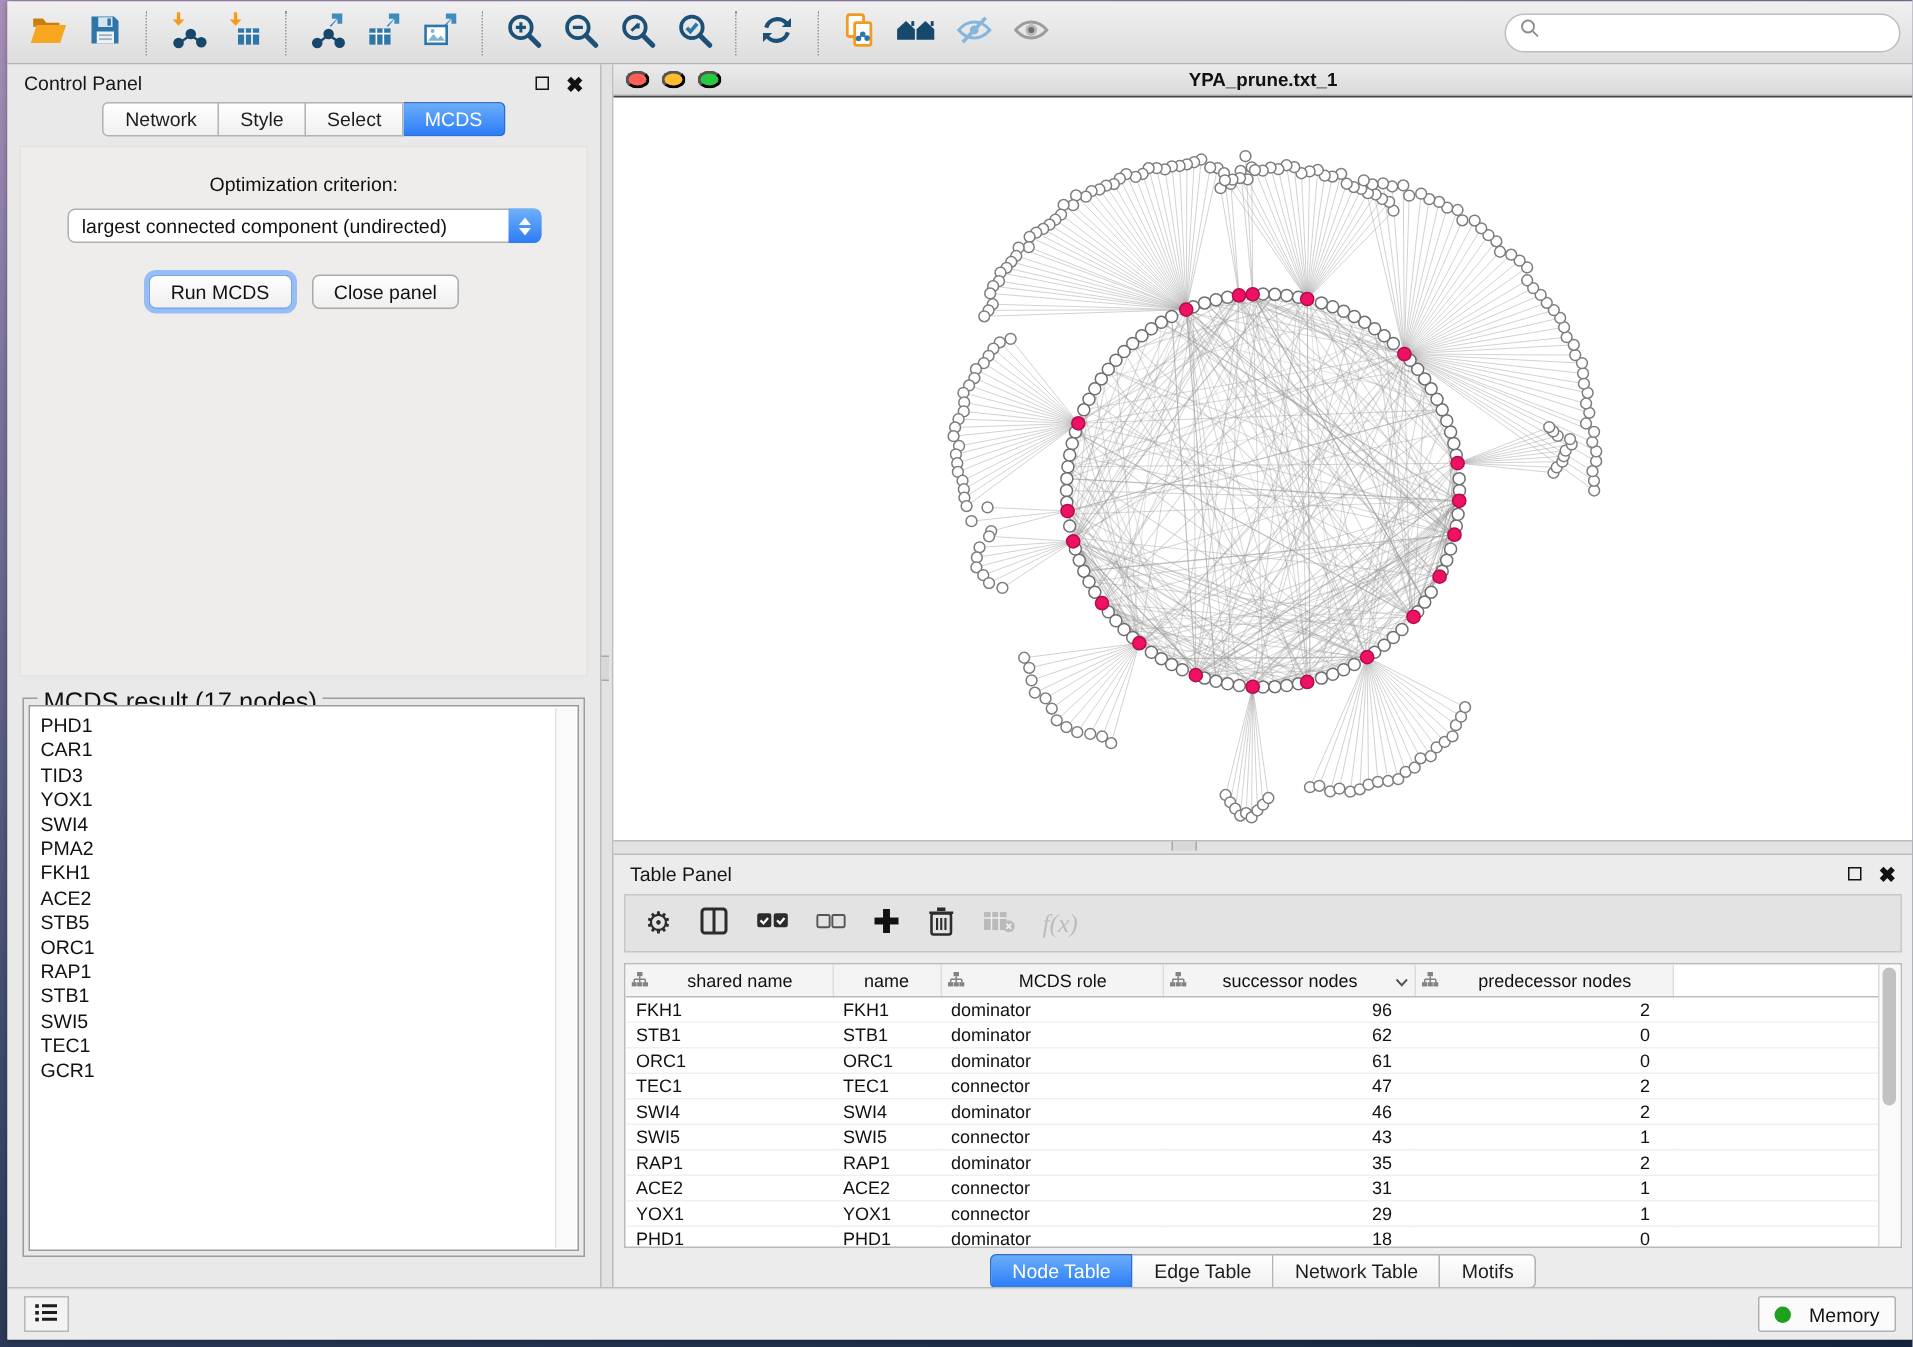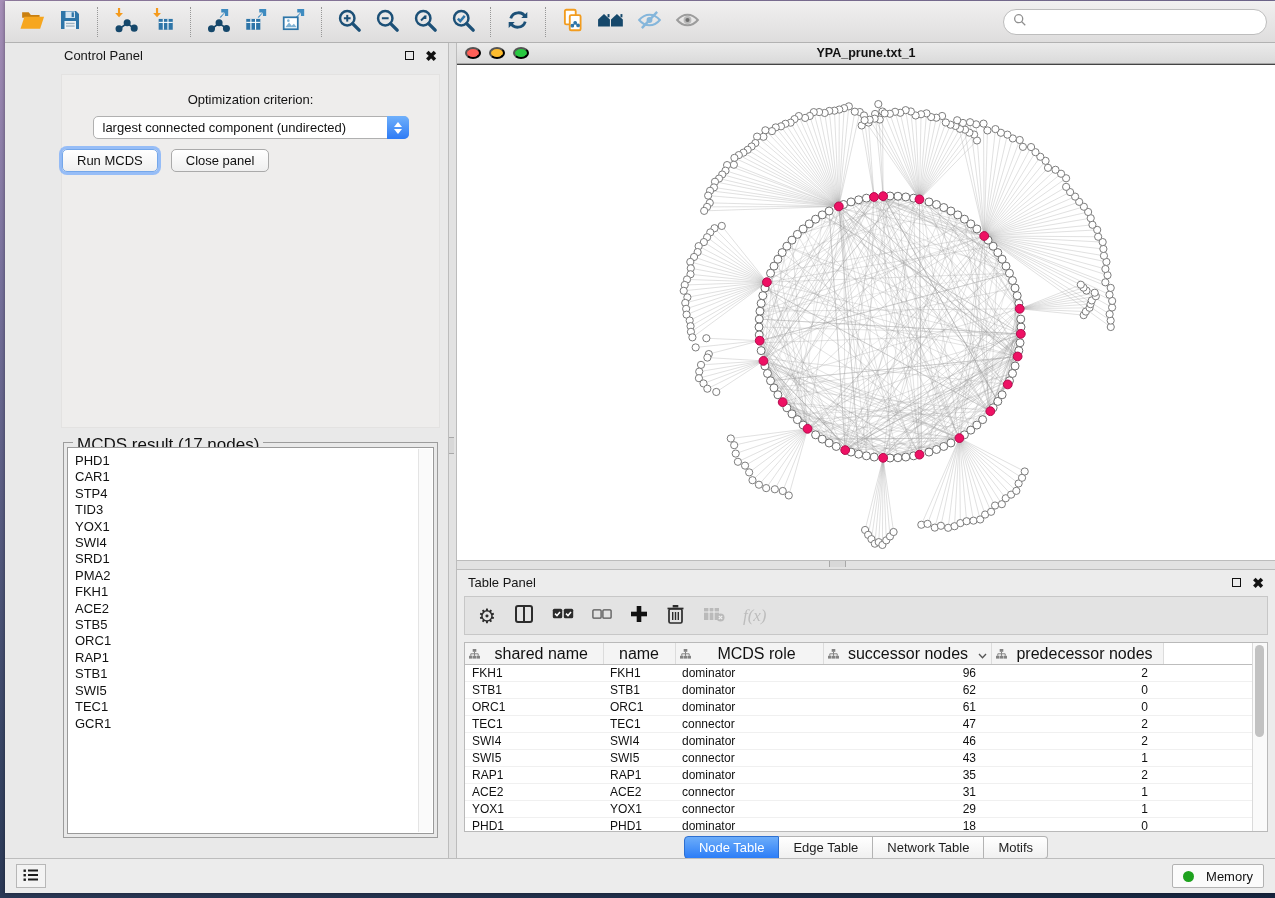"Control Panel" .control-panel { padding-left: 48px -> none }
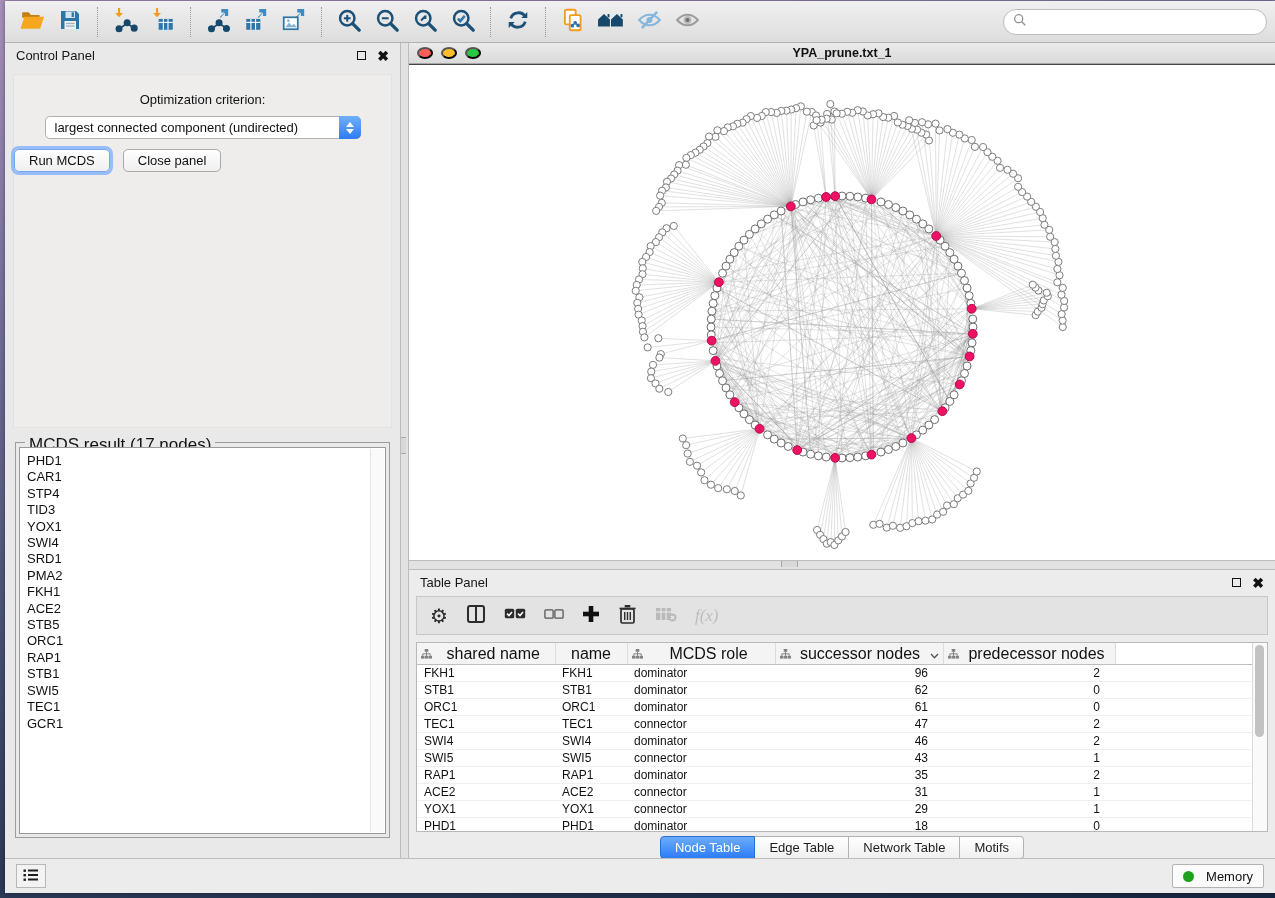"Network" div.cp-tabs { html: none -> <div> <div>Network</div> <div>Style</div> <div>Select</div> <div>MCDS</div> </div> }
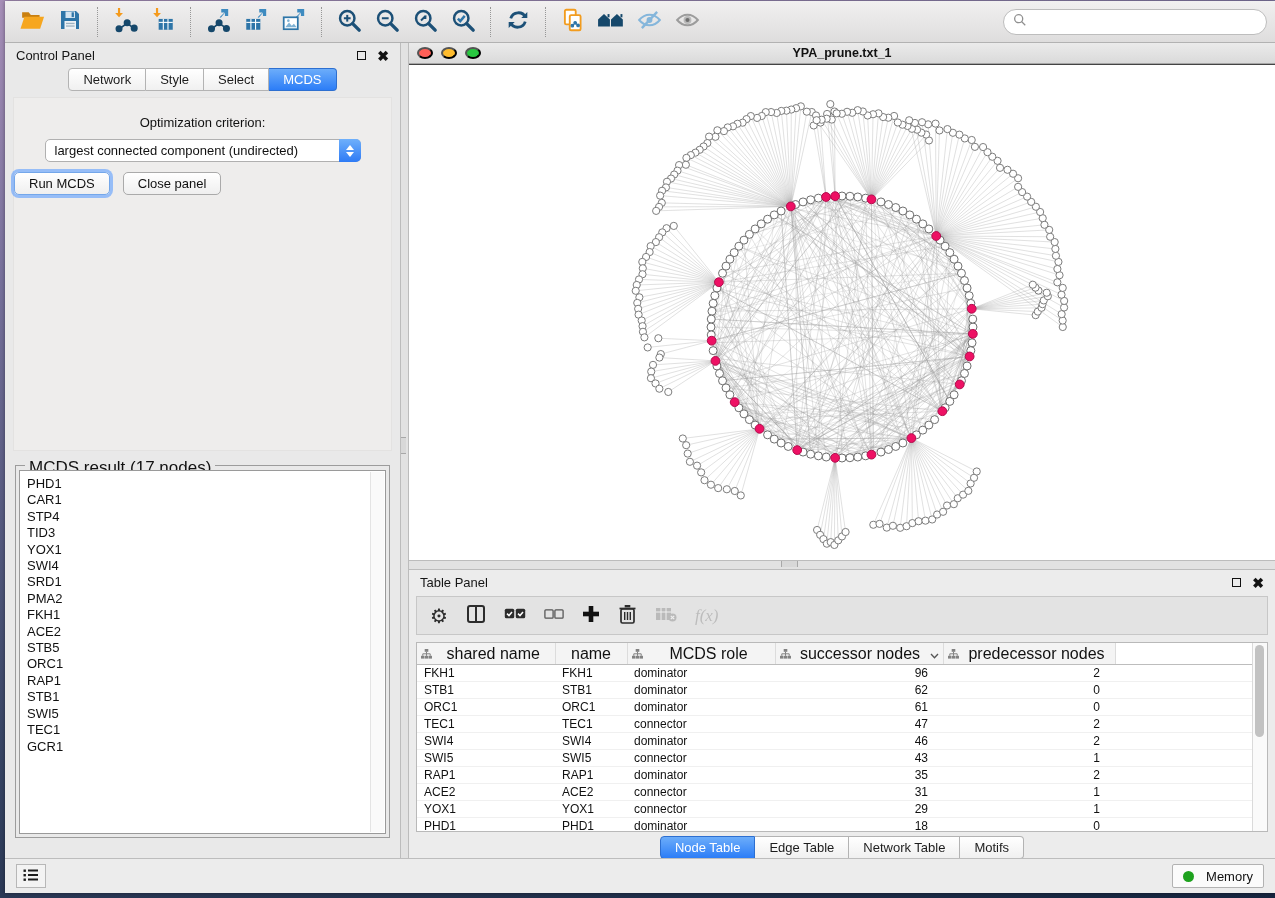"Run MCDS" .btn-row { justify-content: flex-start -> center; margin-top: 10px -> 21px }
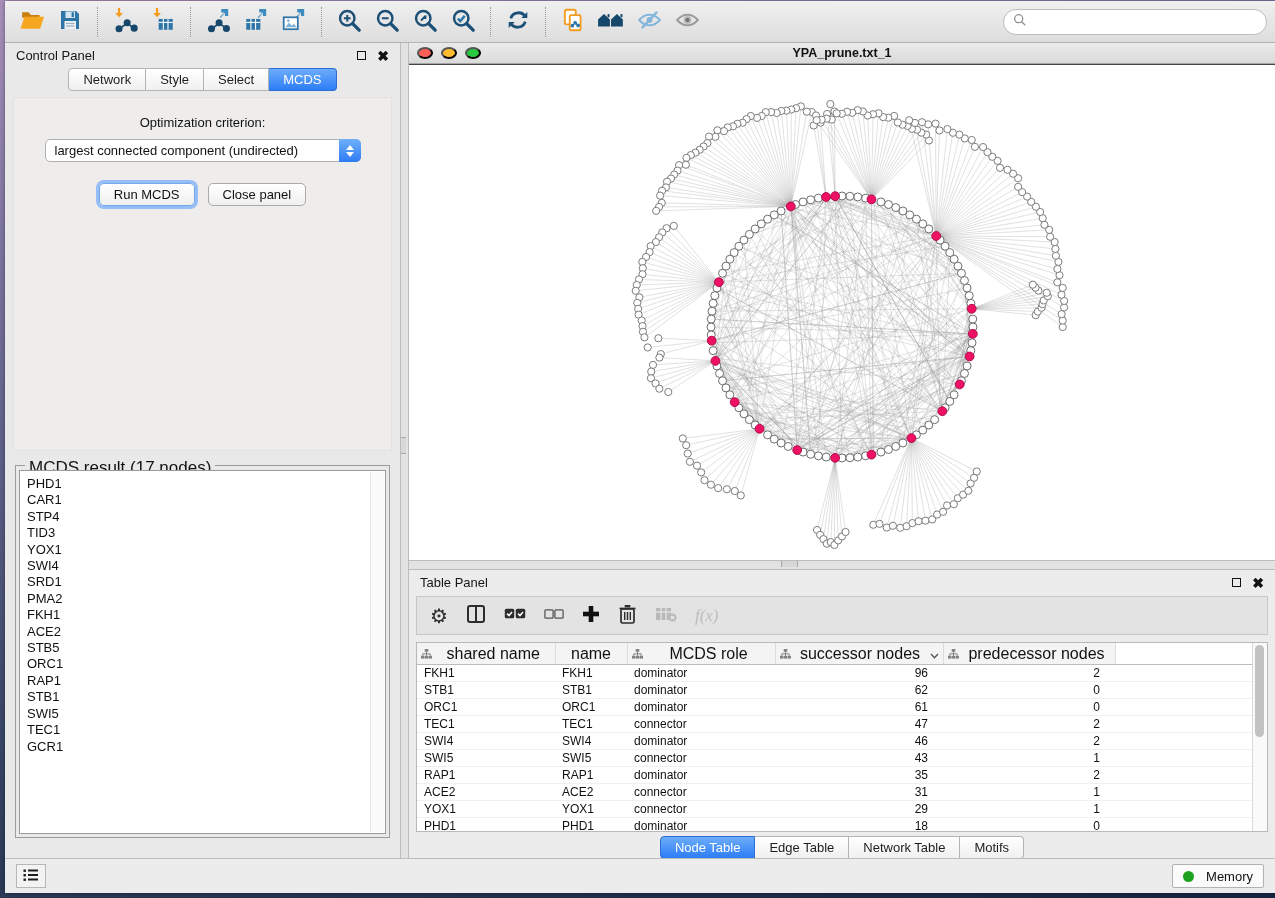"STP4" div { html: <div>STP4</div> -> none }
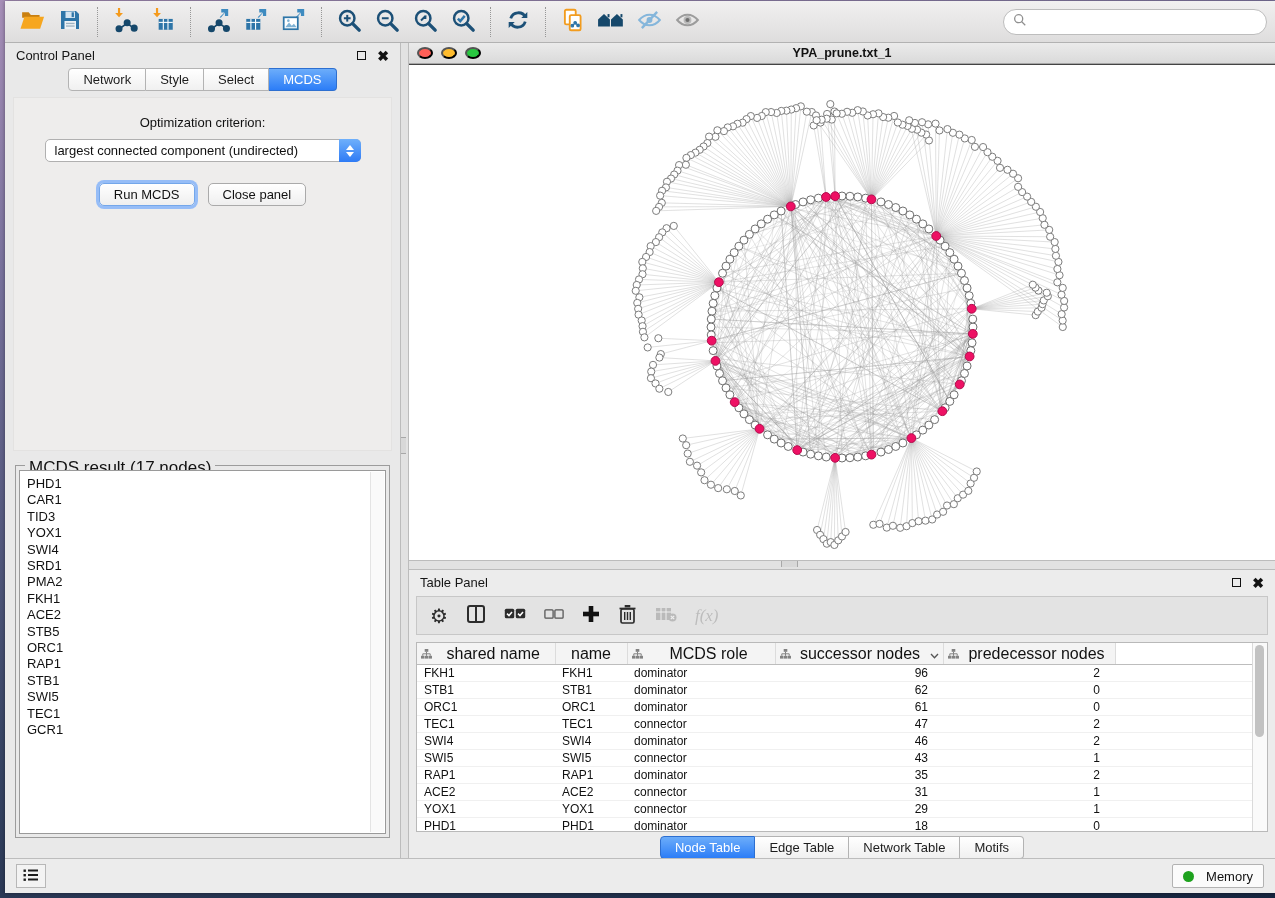"SRD1" div { html: <div>SRD1</div> -> none }
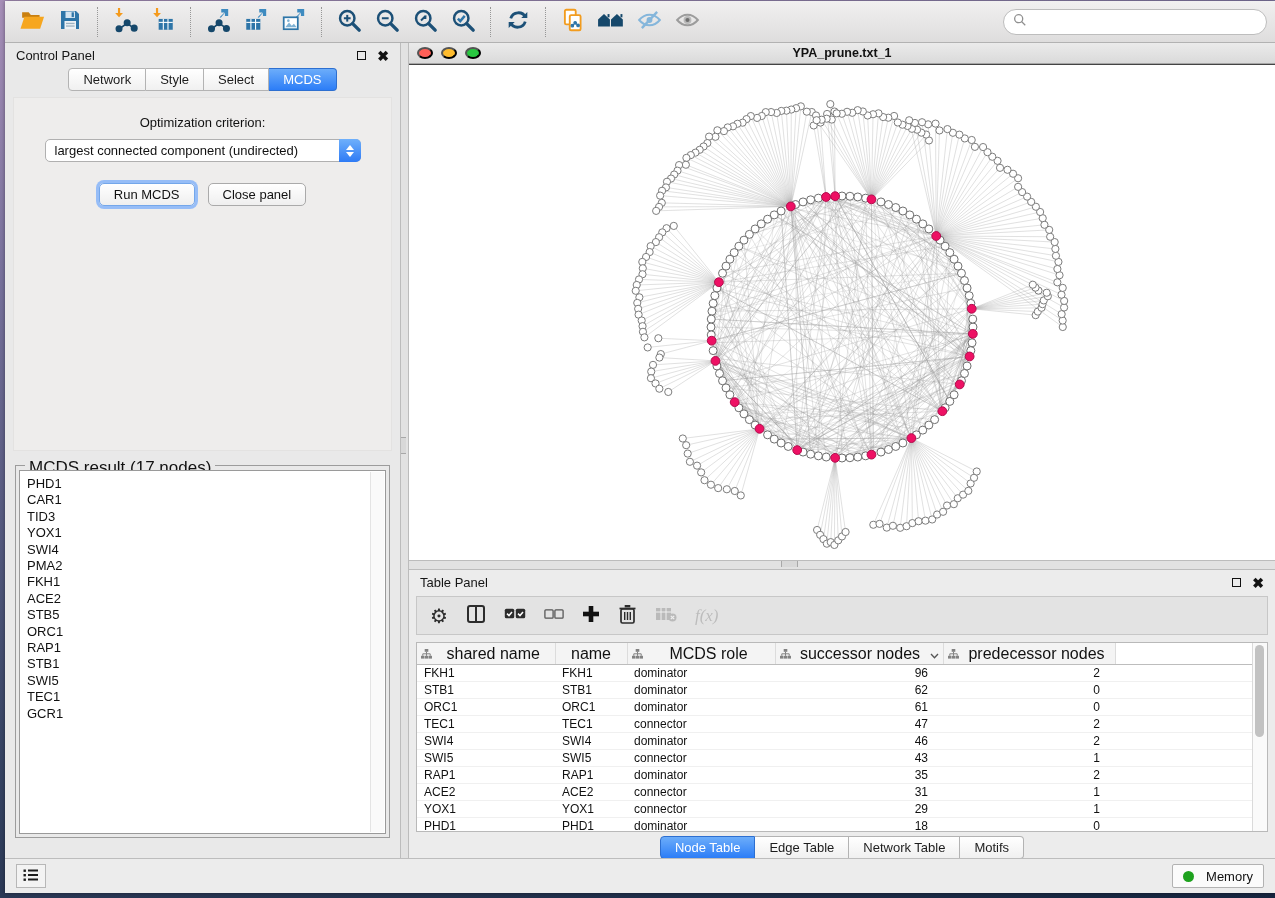"shared name" .tbl th { font-size: 16px -> 12px }
